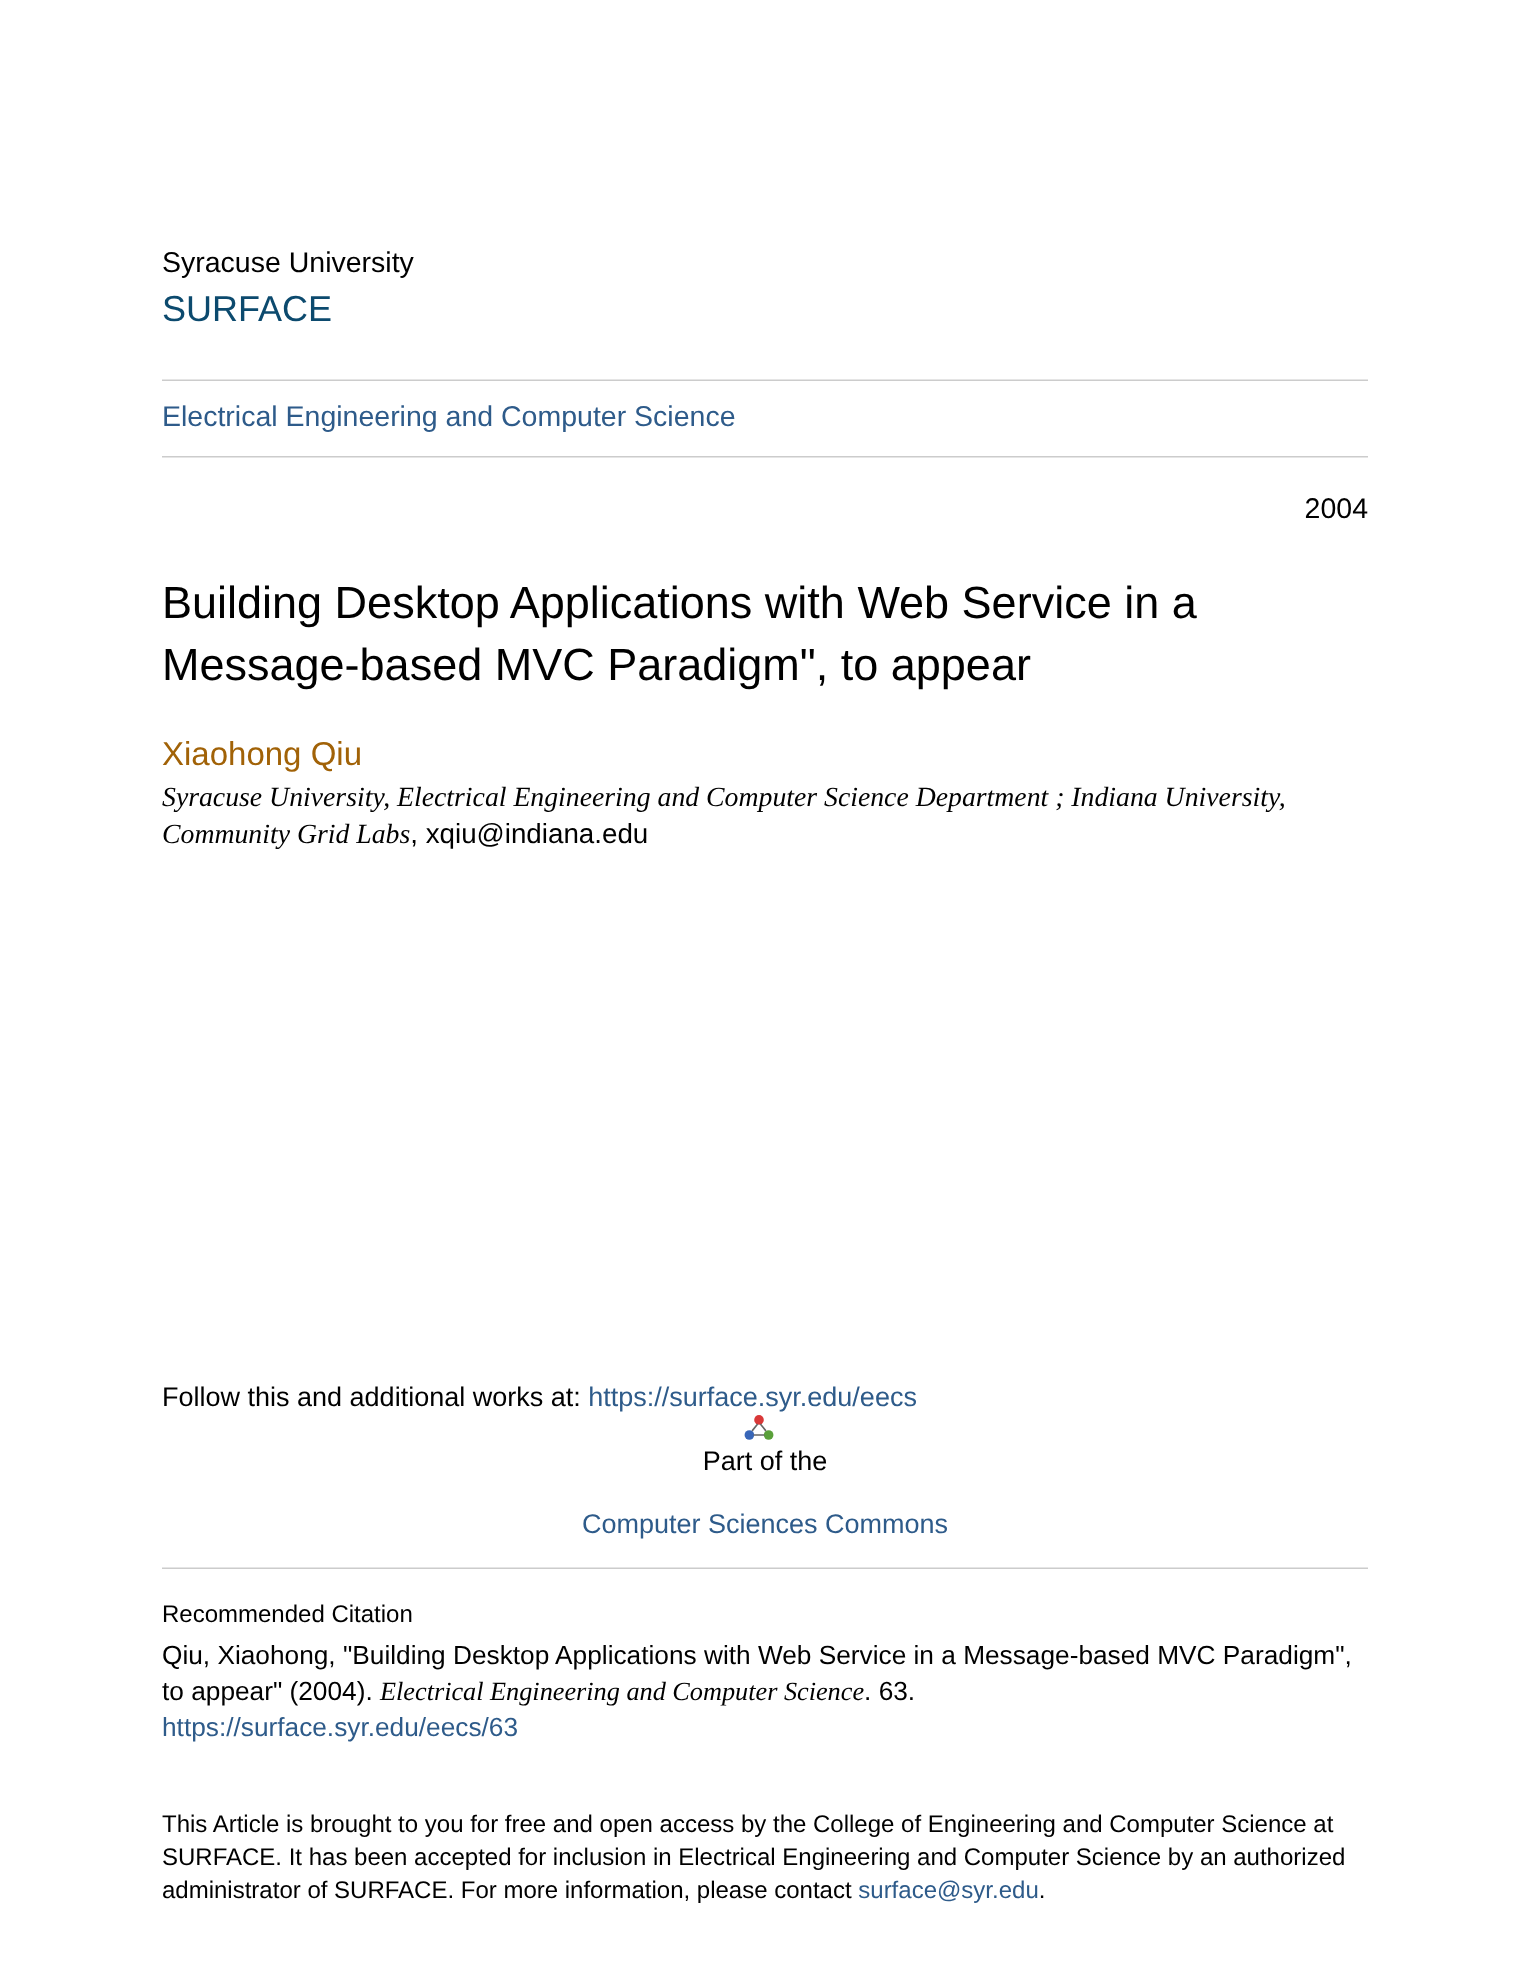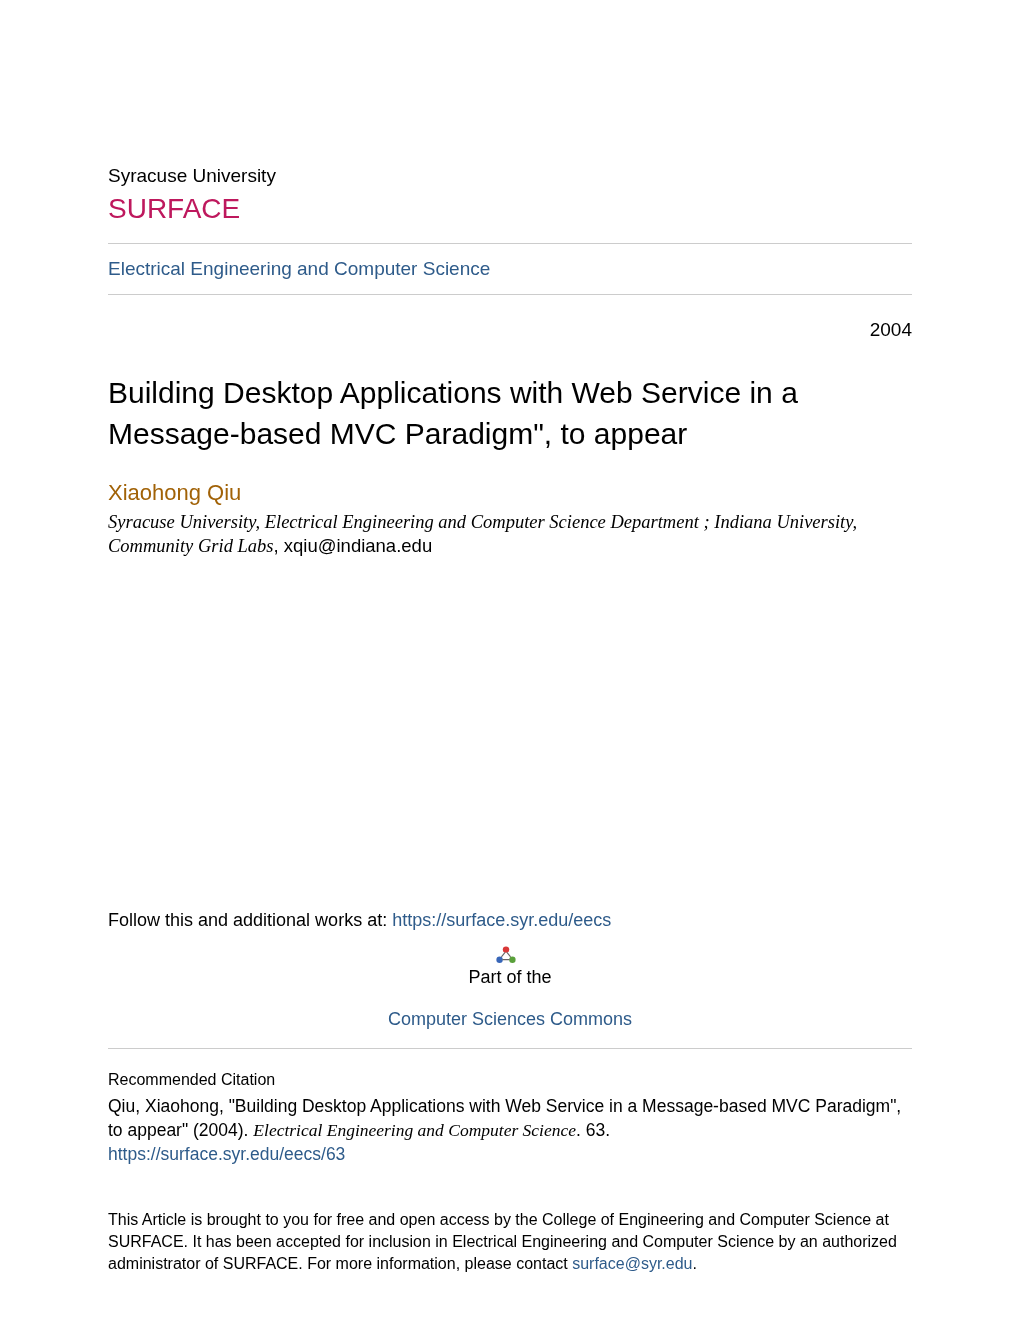"SURFACE" .surface-link { color: #be185d -> #0c4a6e; font-size: 28px -> 24px; margin-bottom: 18px -> 32px }
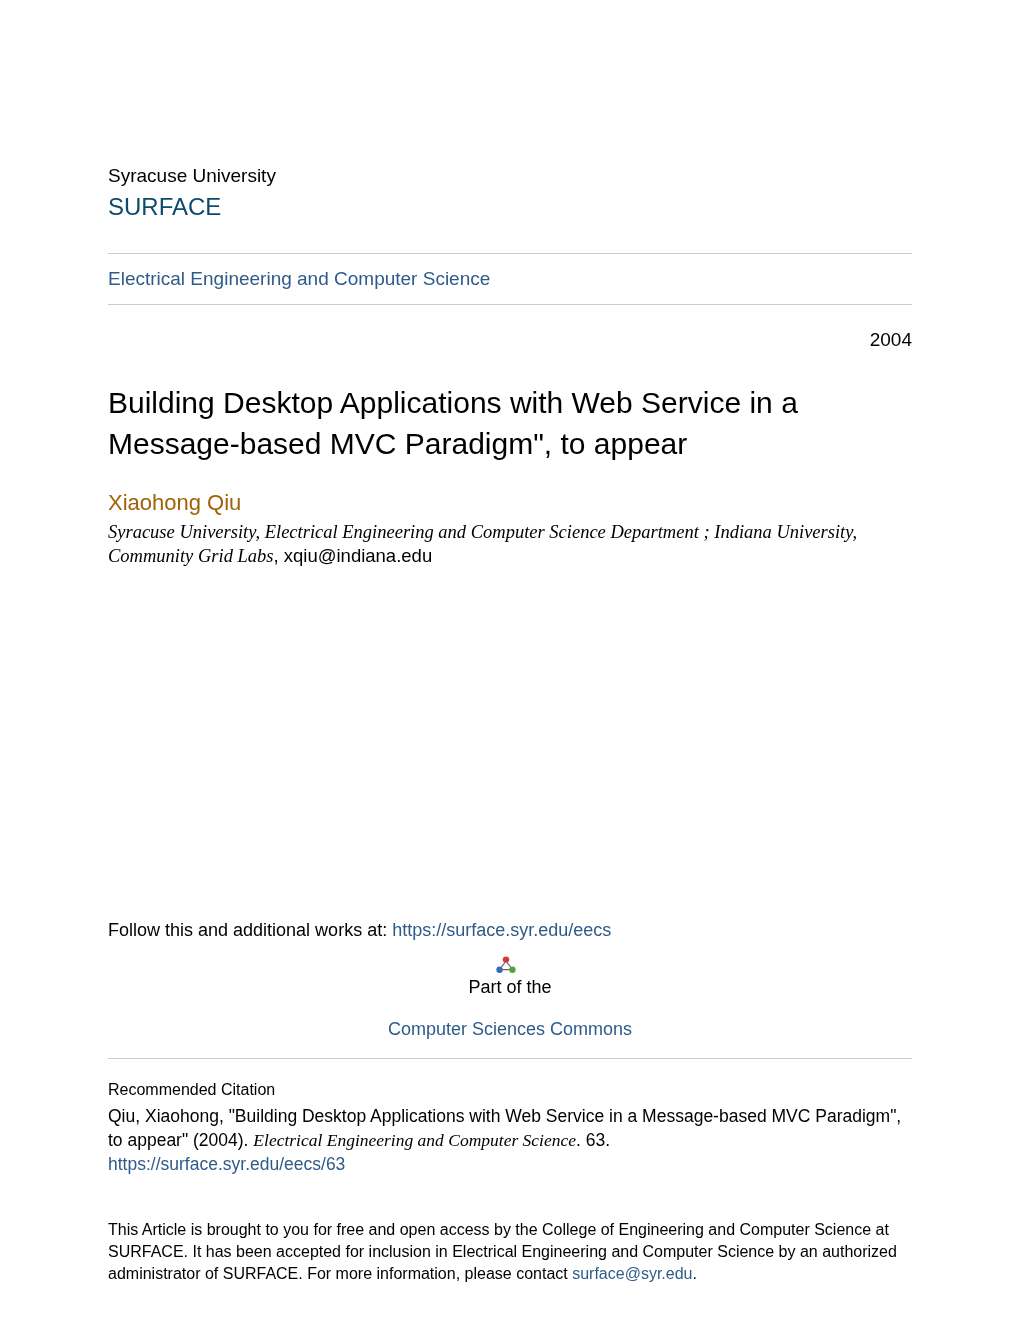"Follow this and additional works" .follow-text { margin-bottom: 14px -> none }
